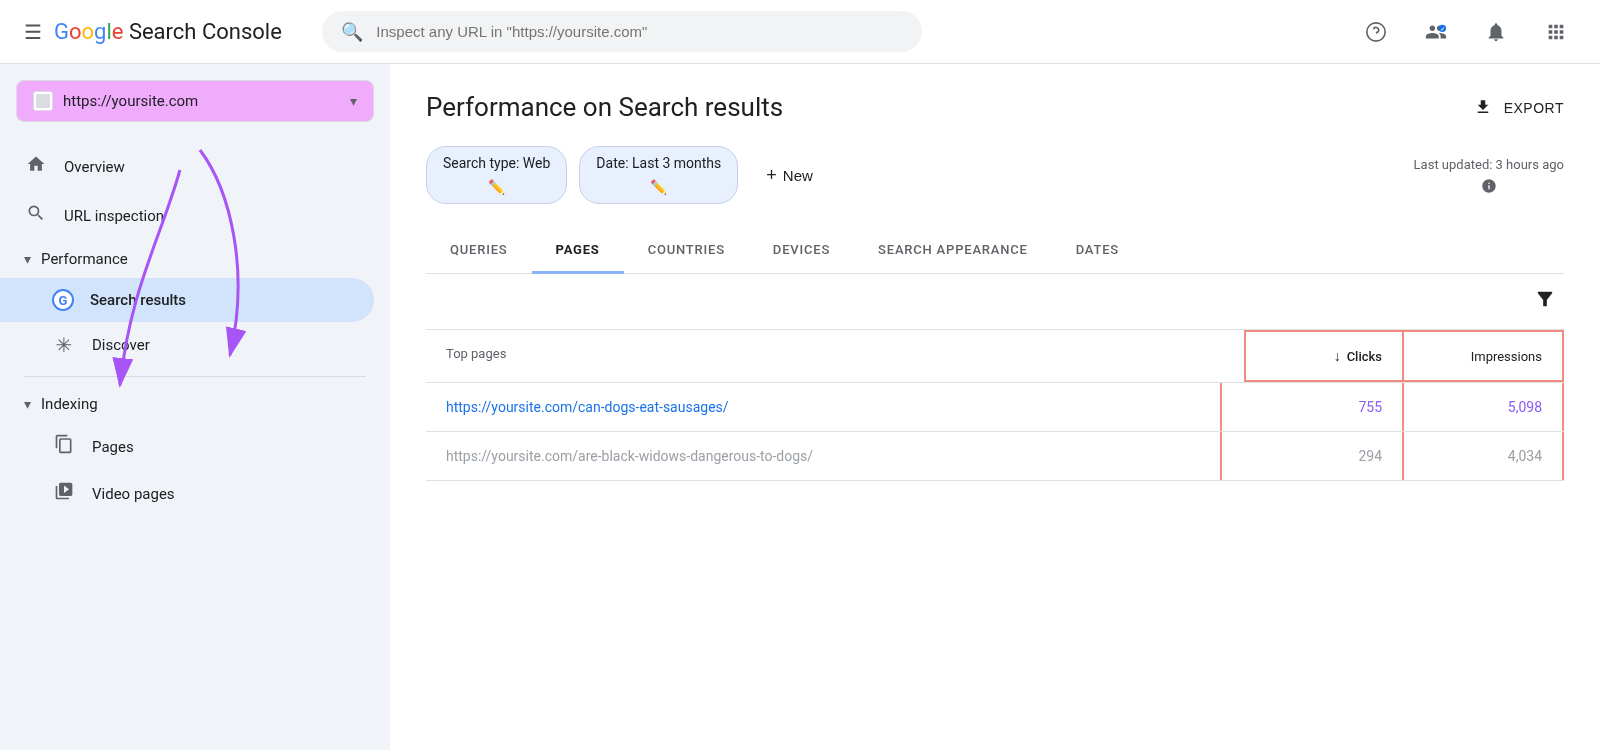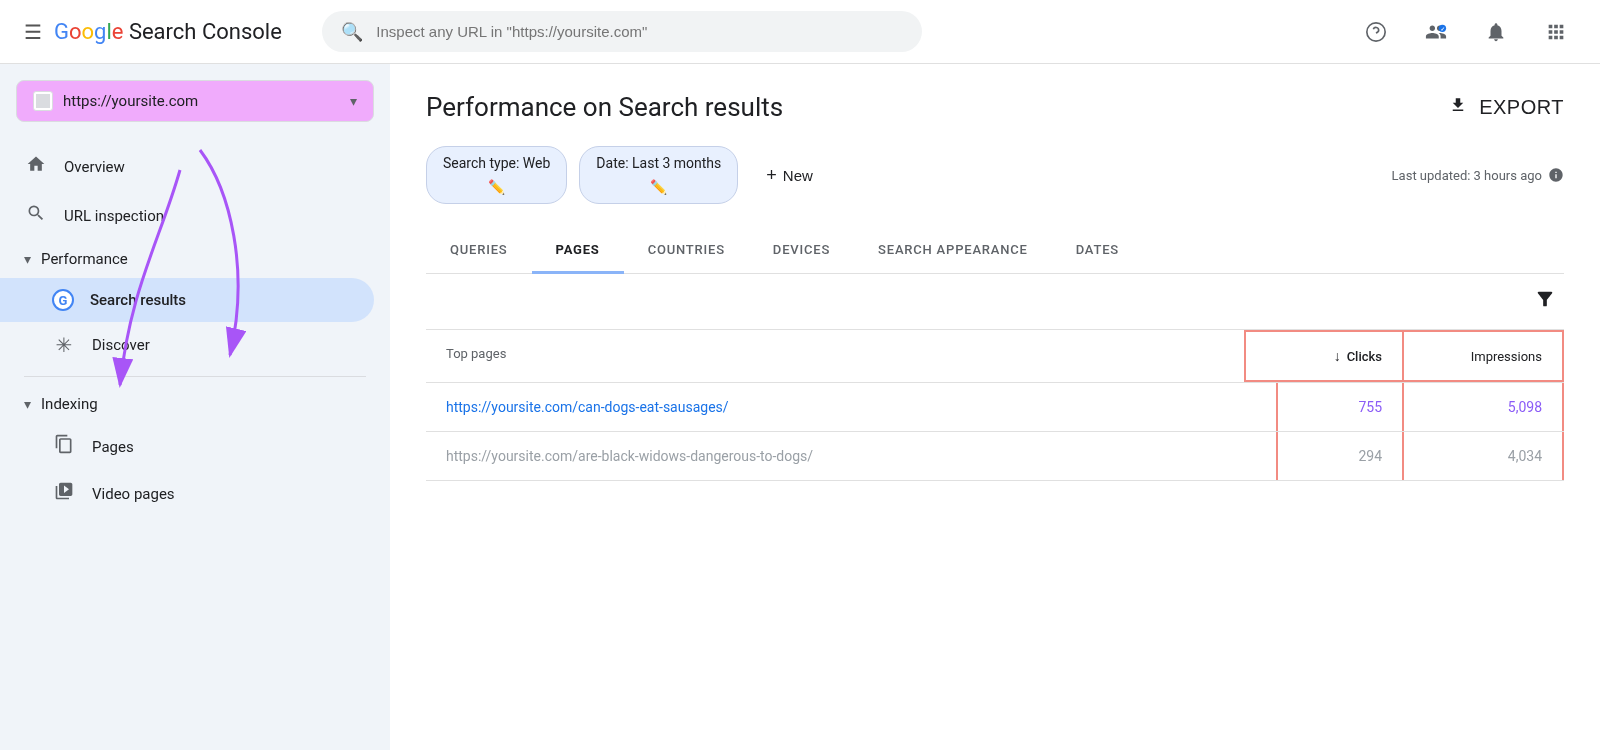"EXPORT" .export-btn { align-items: flex-start -> flex-end; font-size: 20px -> 14px }
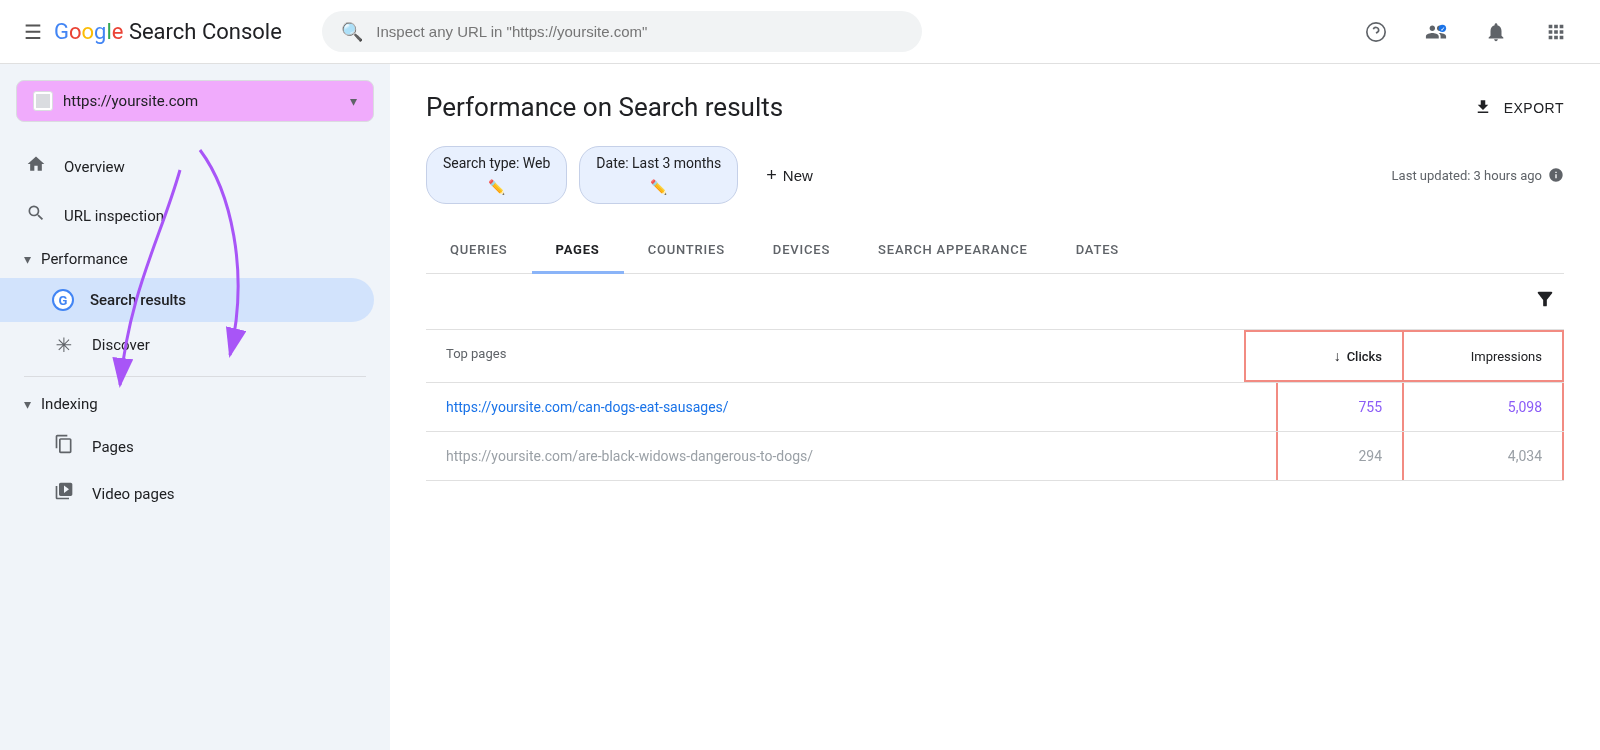"Last updated: 3 hours ago" .last-updated { flex-direction: none -> column }
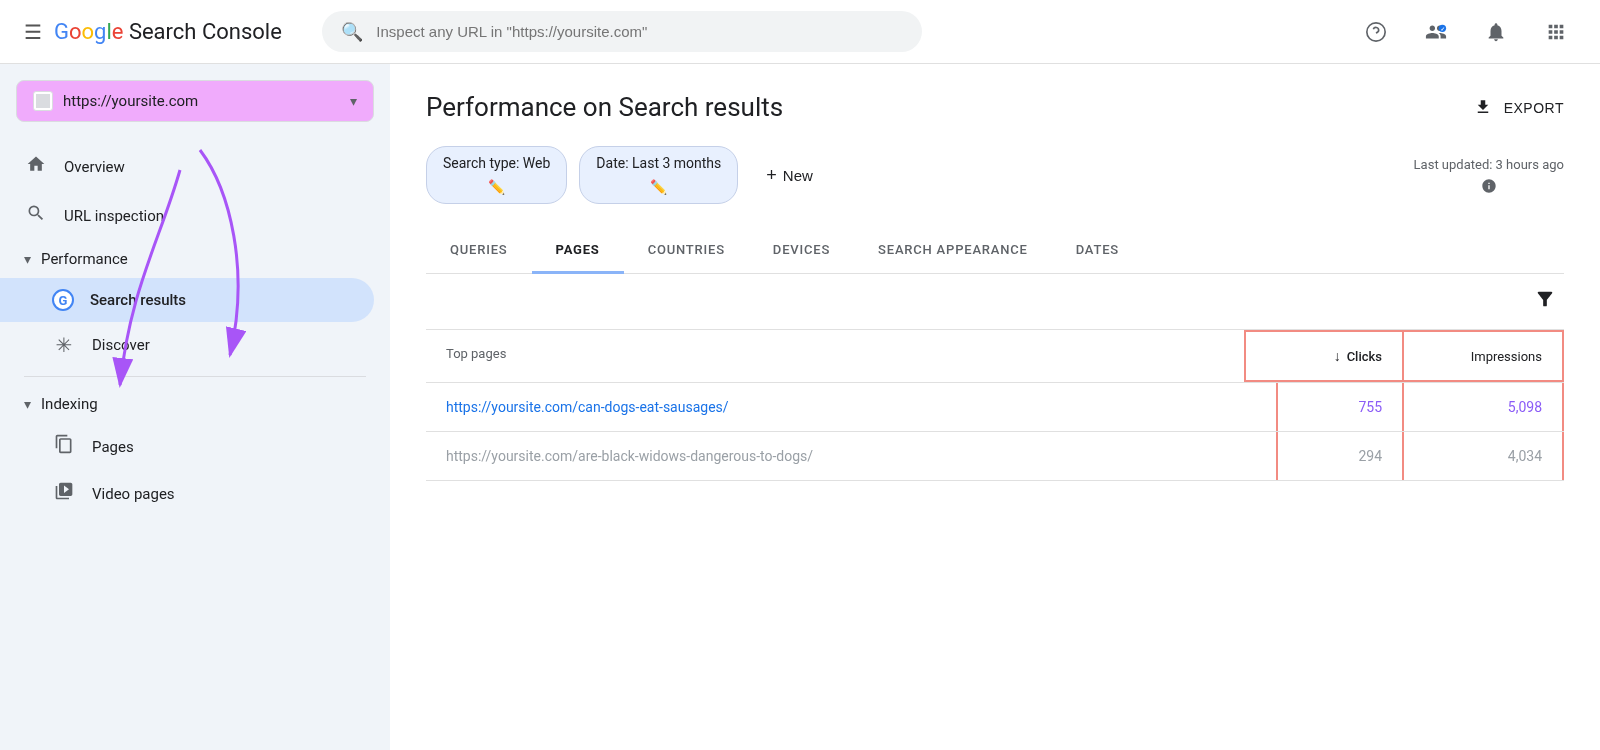"755" .cell-clicks { width: 128px -> 184px }
